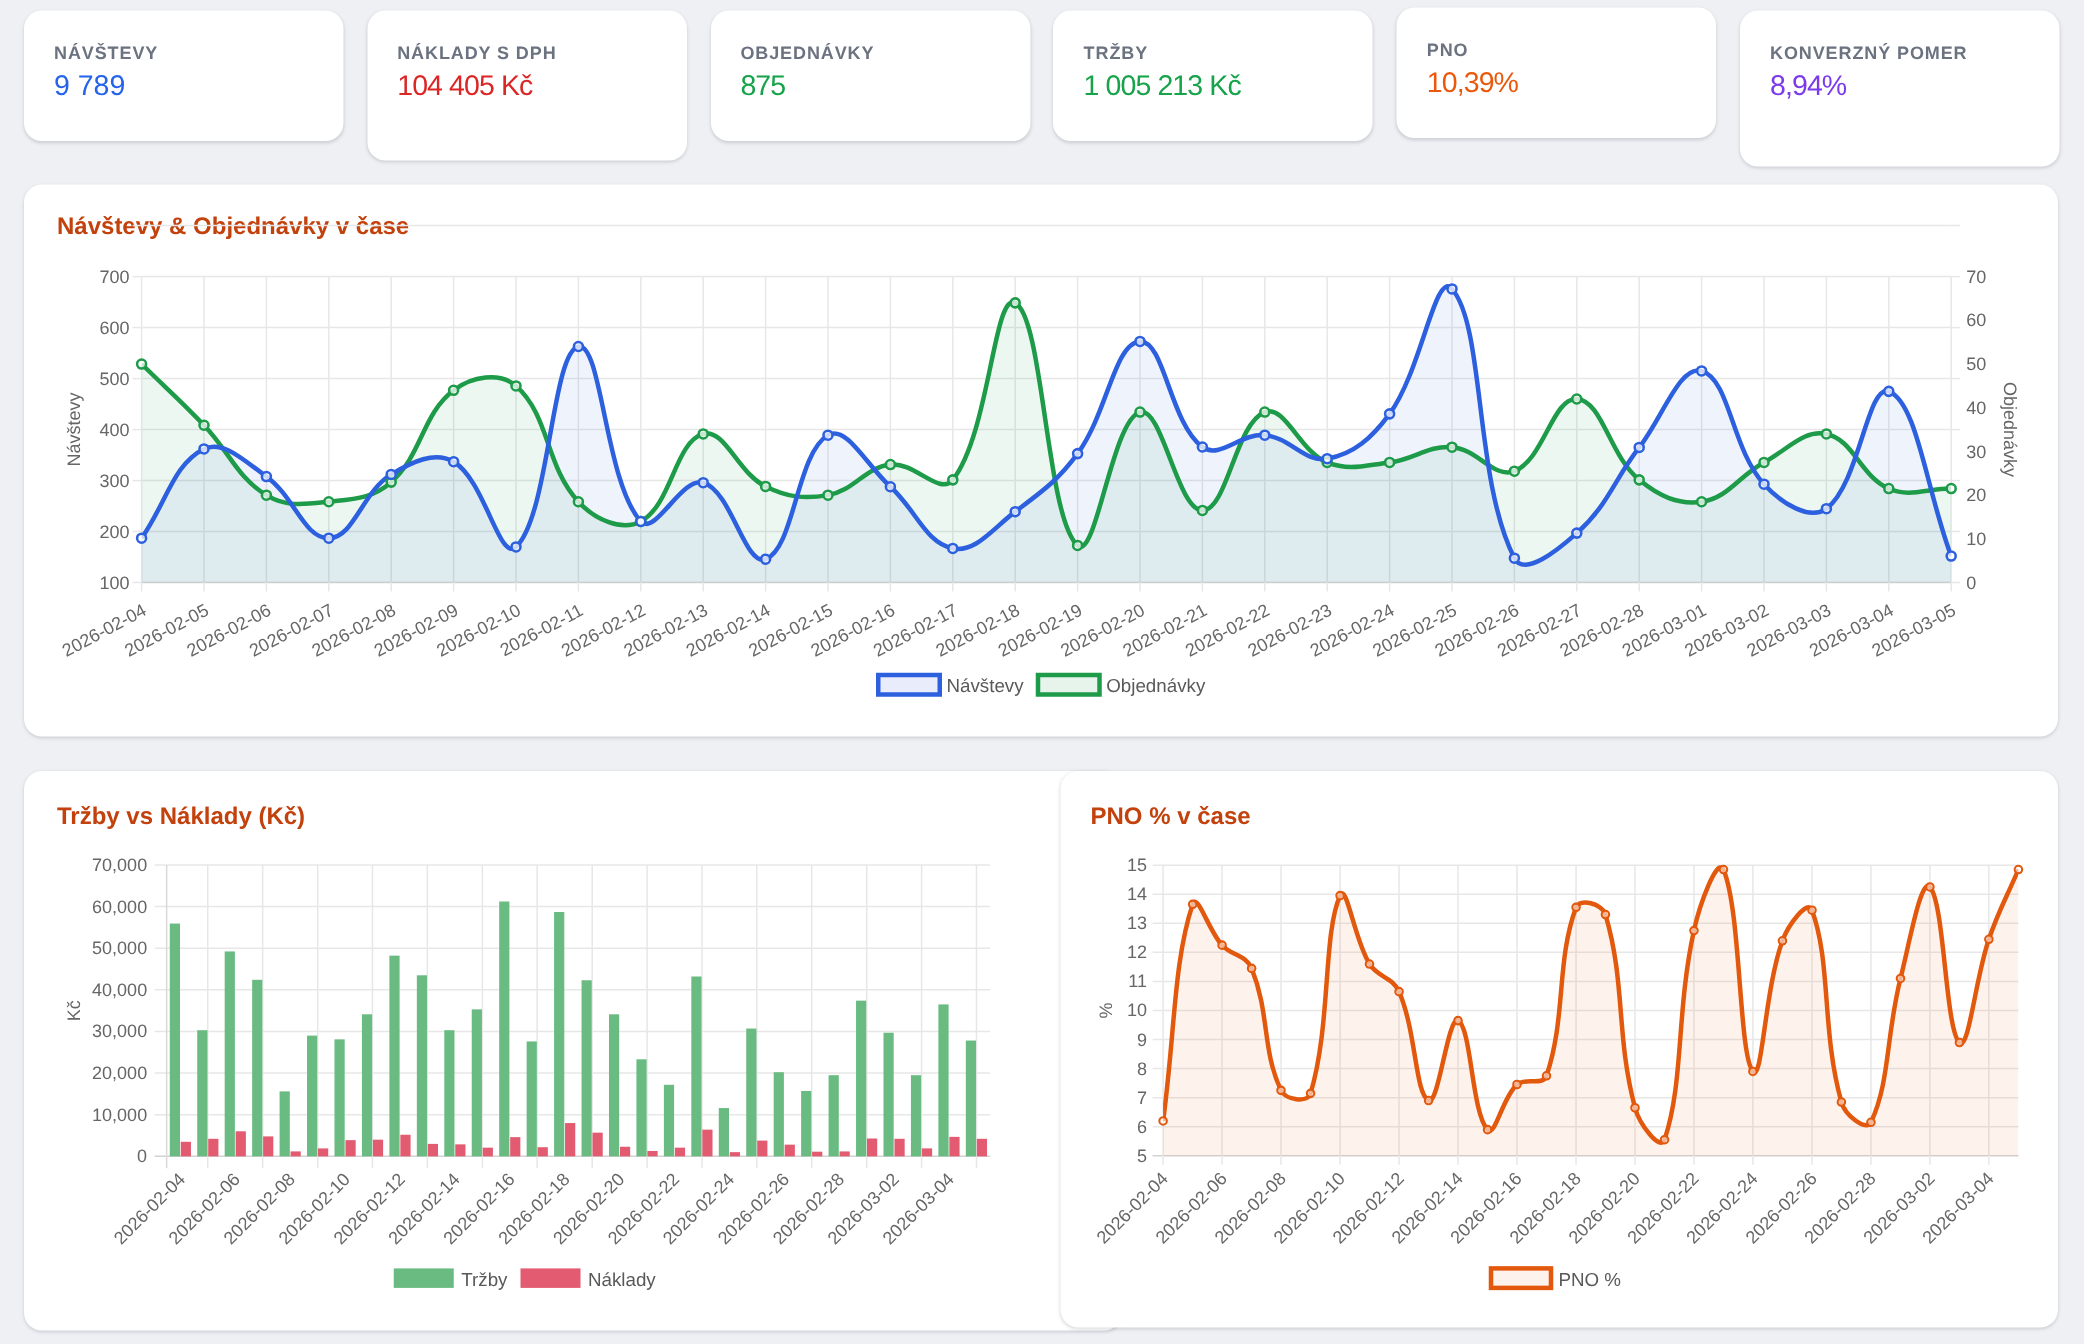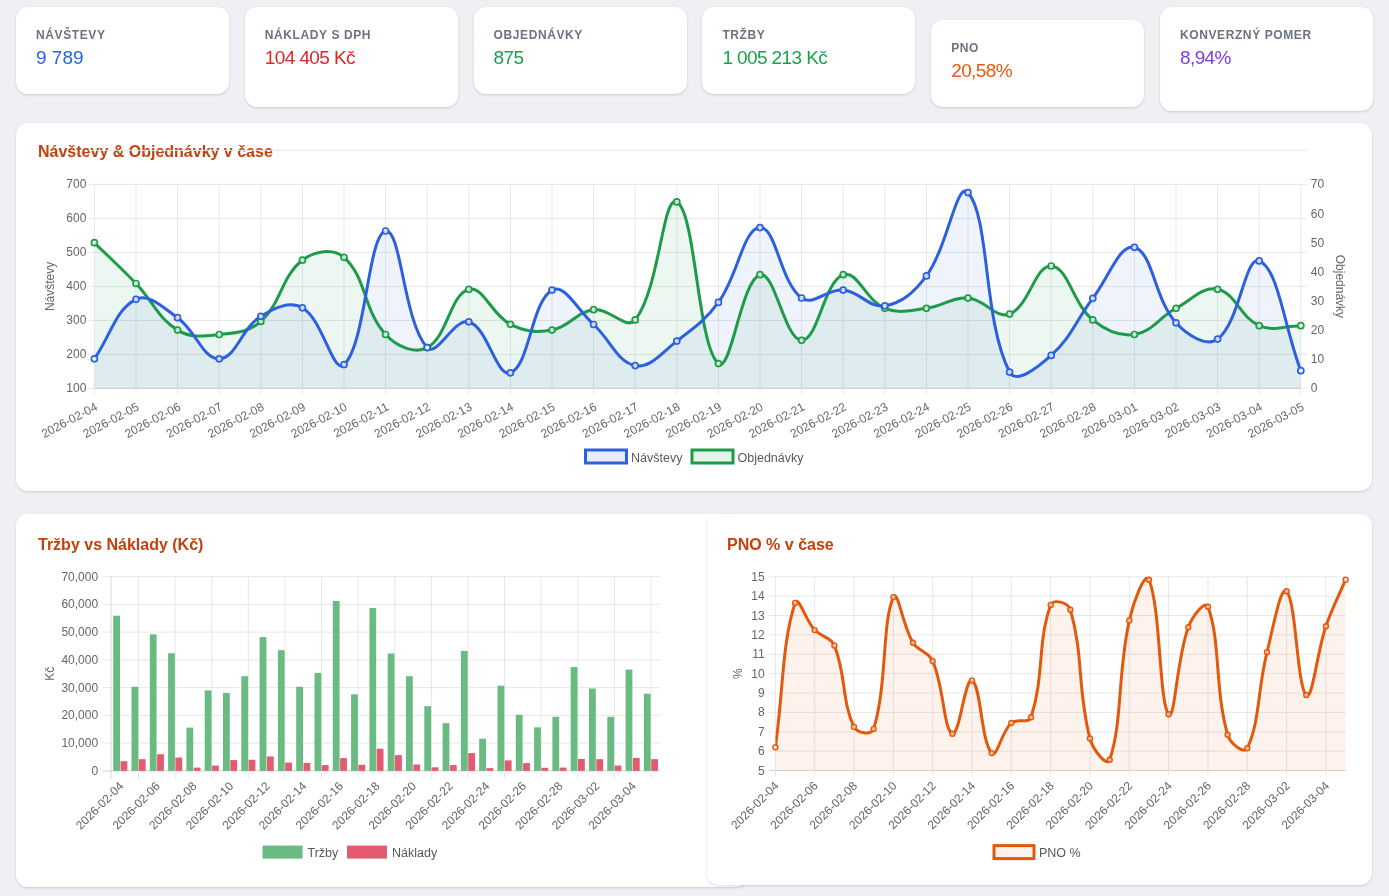"PNO" div.card { top: 20px -> 5px }
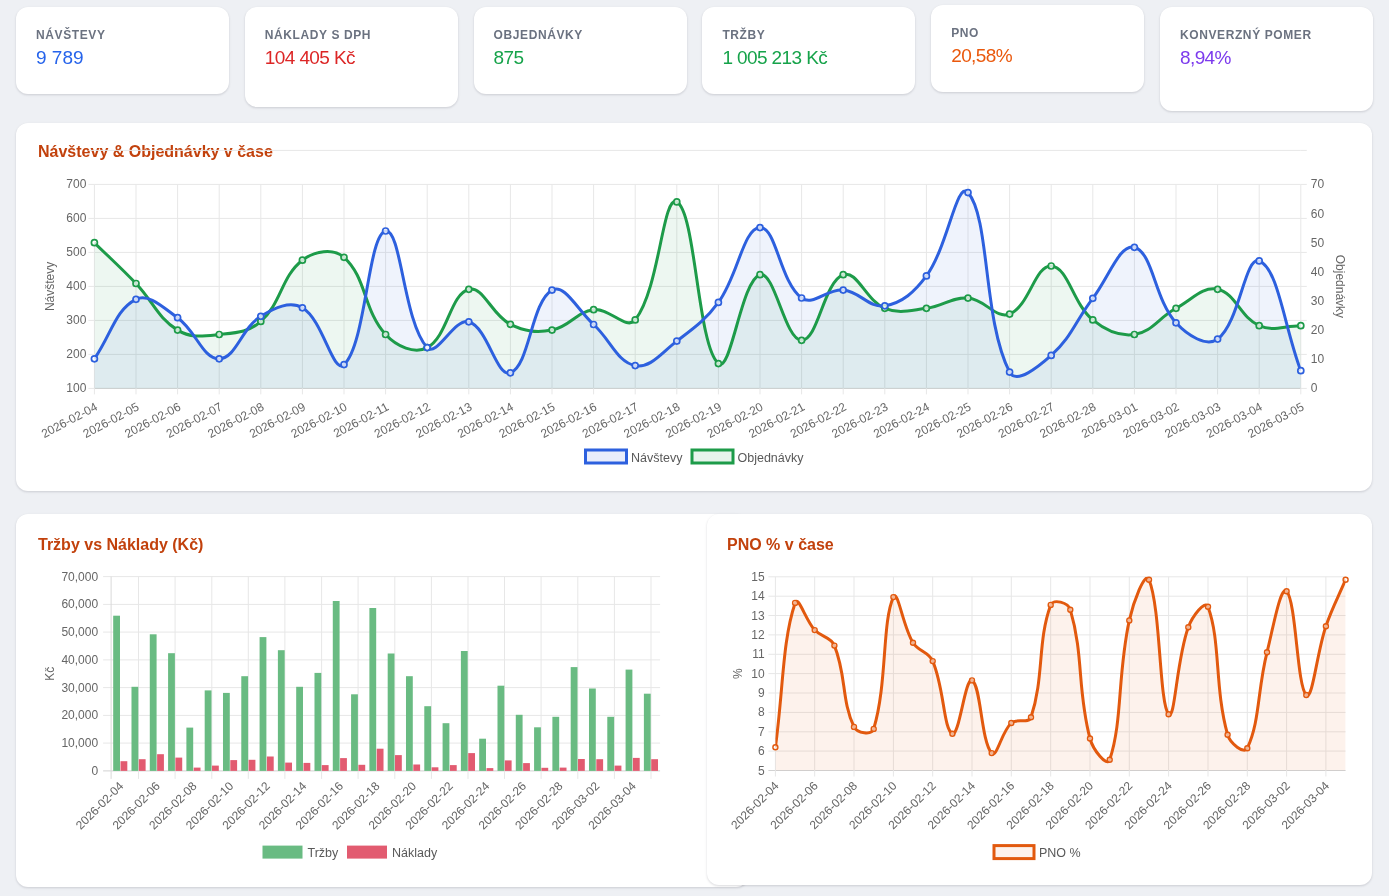"20,58%" div.kval { text: 20,58% -> 10,39% }
